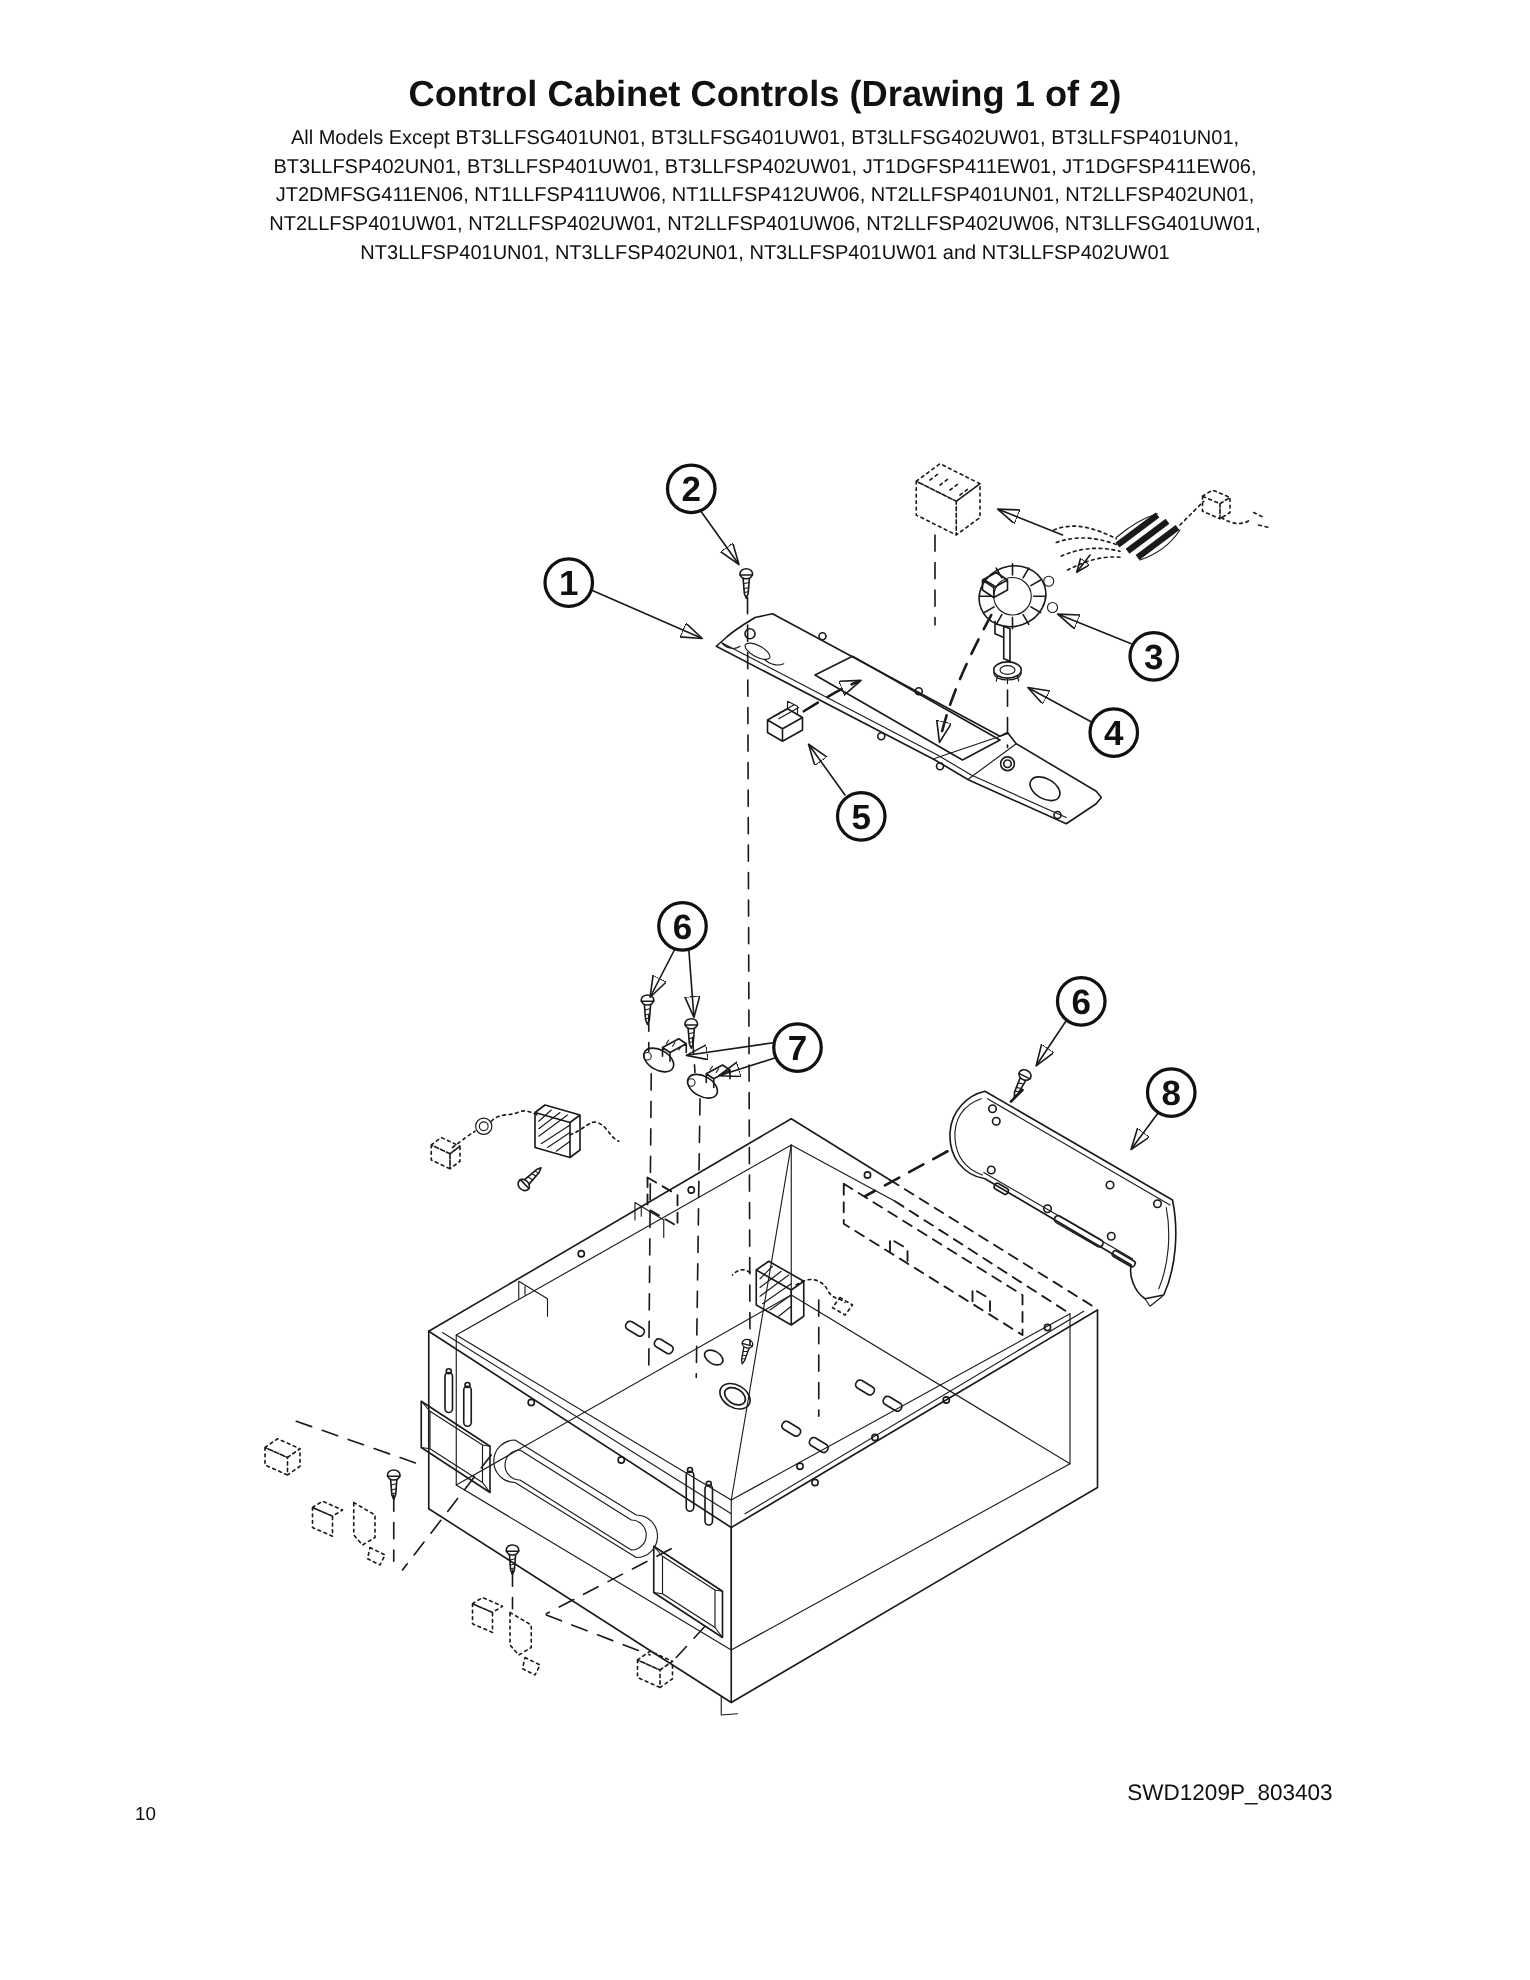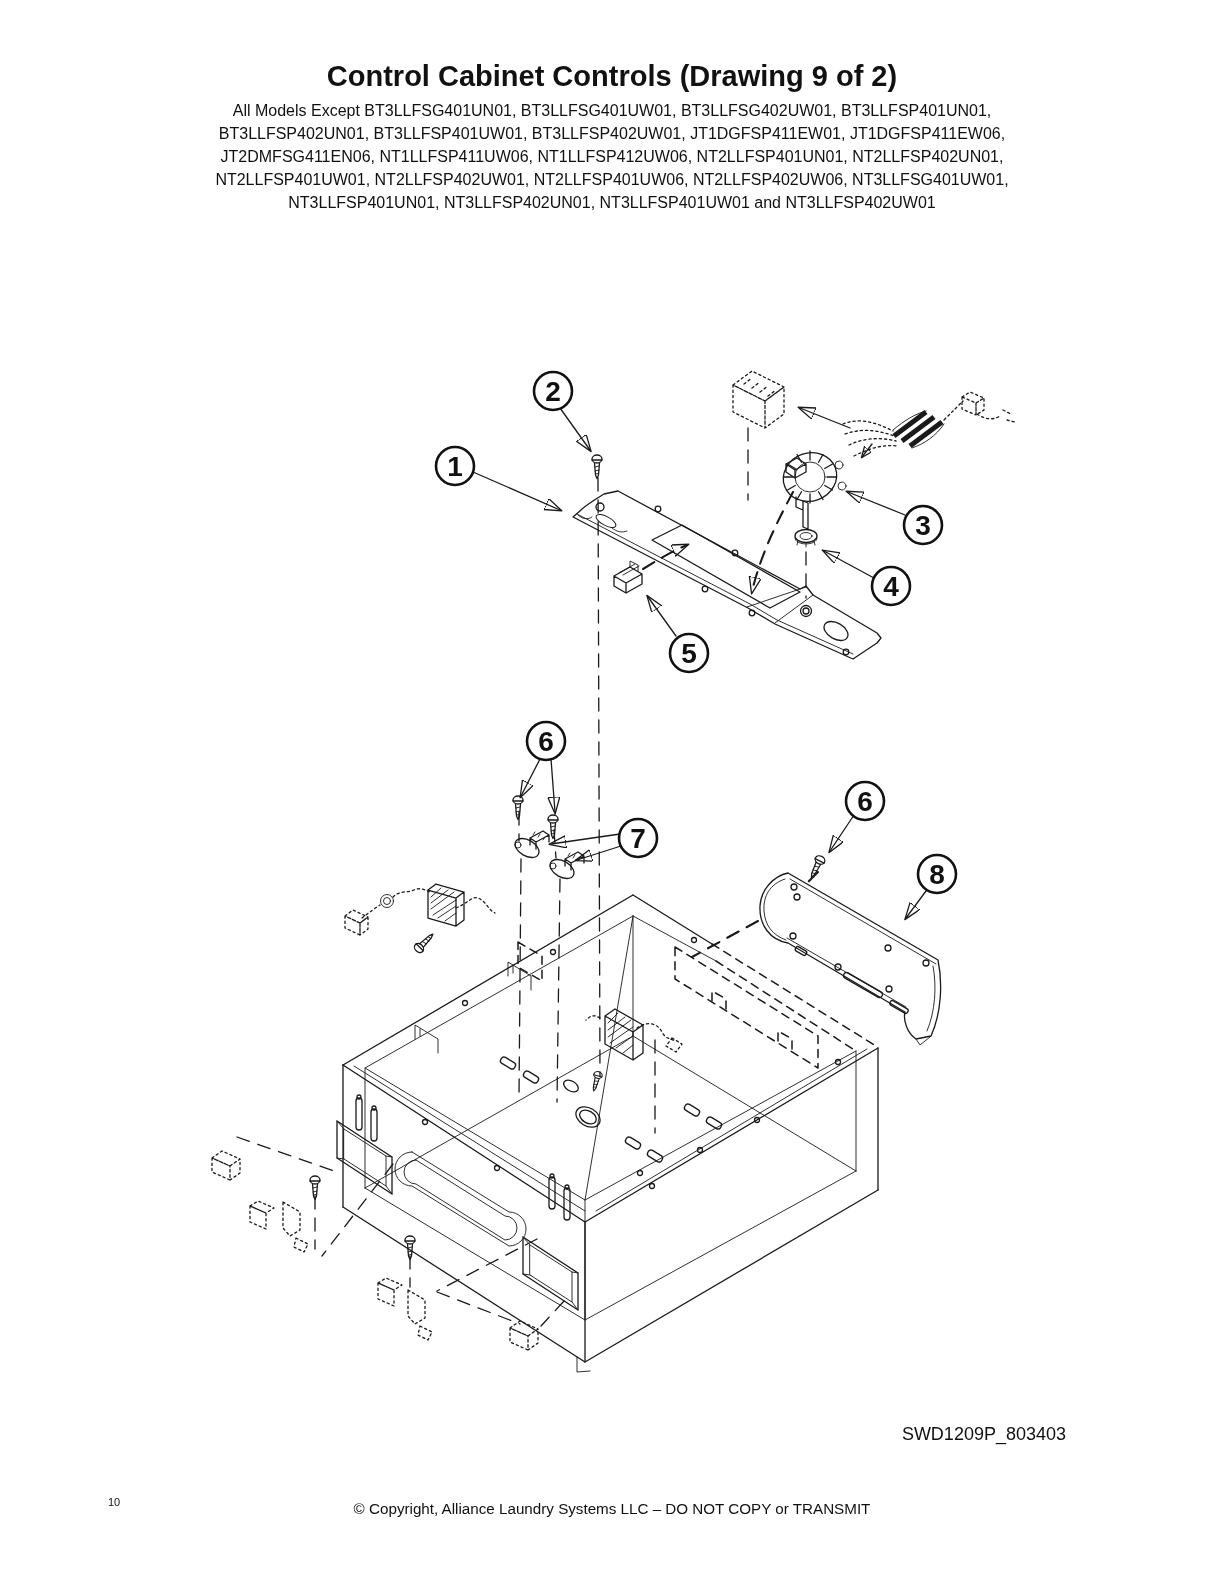"Control Cabinet Controls (Drawing 9" div { text: 9 -> 1 }
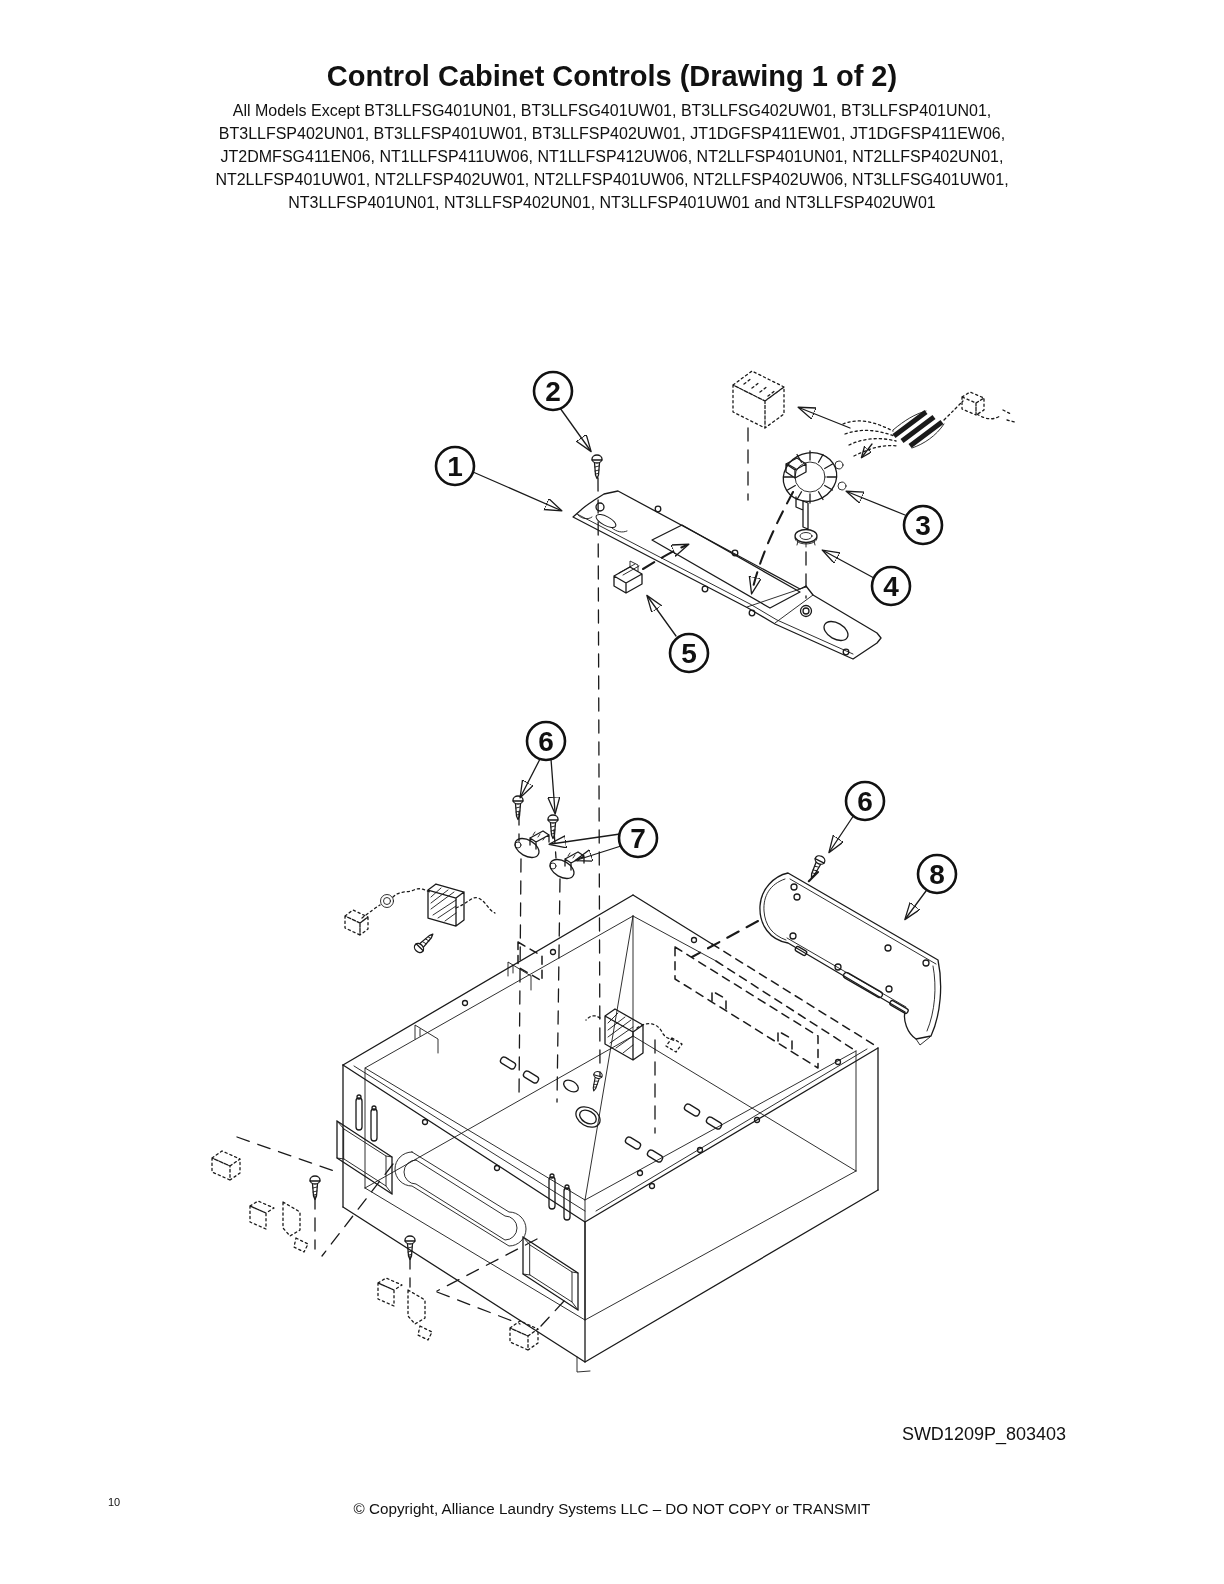"10" #footer-page-number { font-size: 11px -> 15px; top: 1496px -> 1443px }
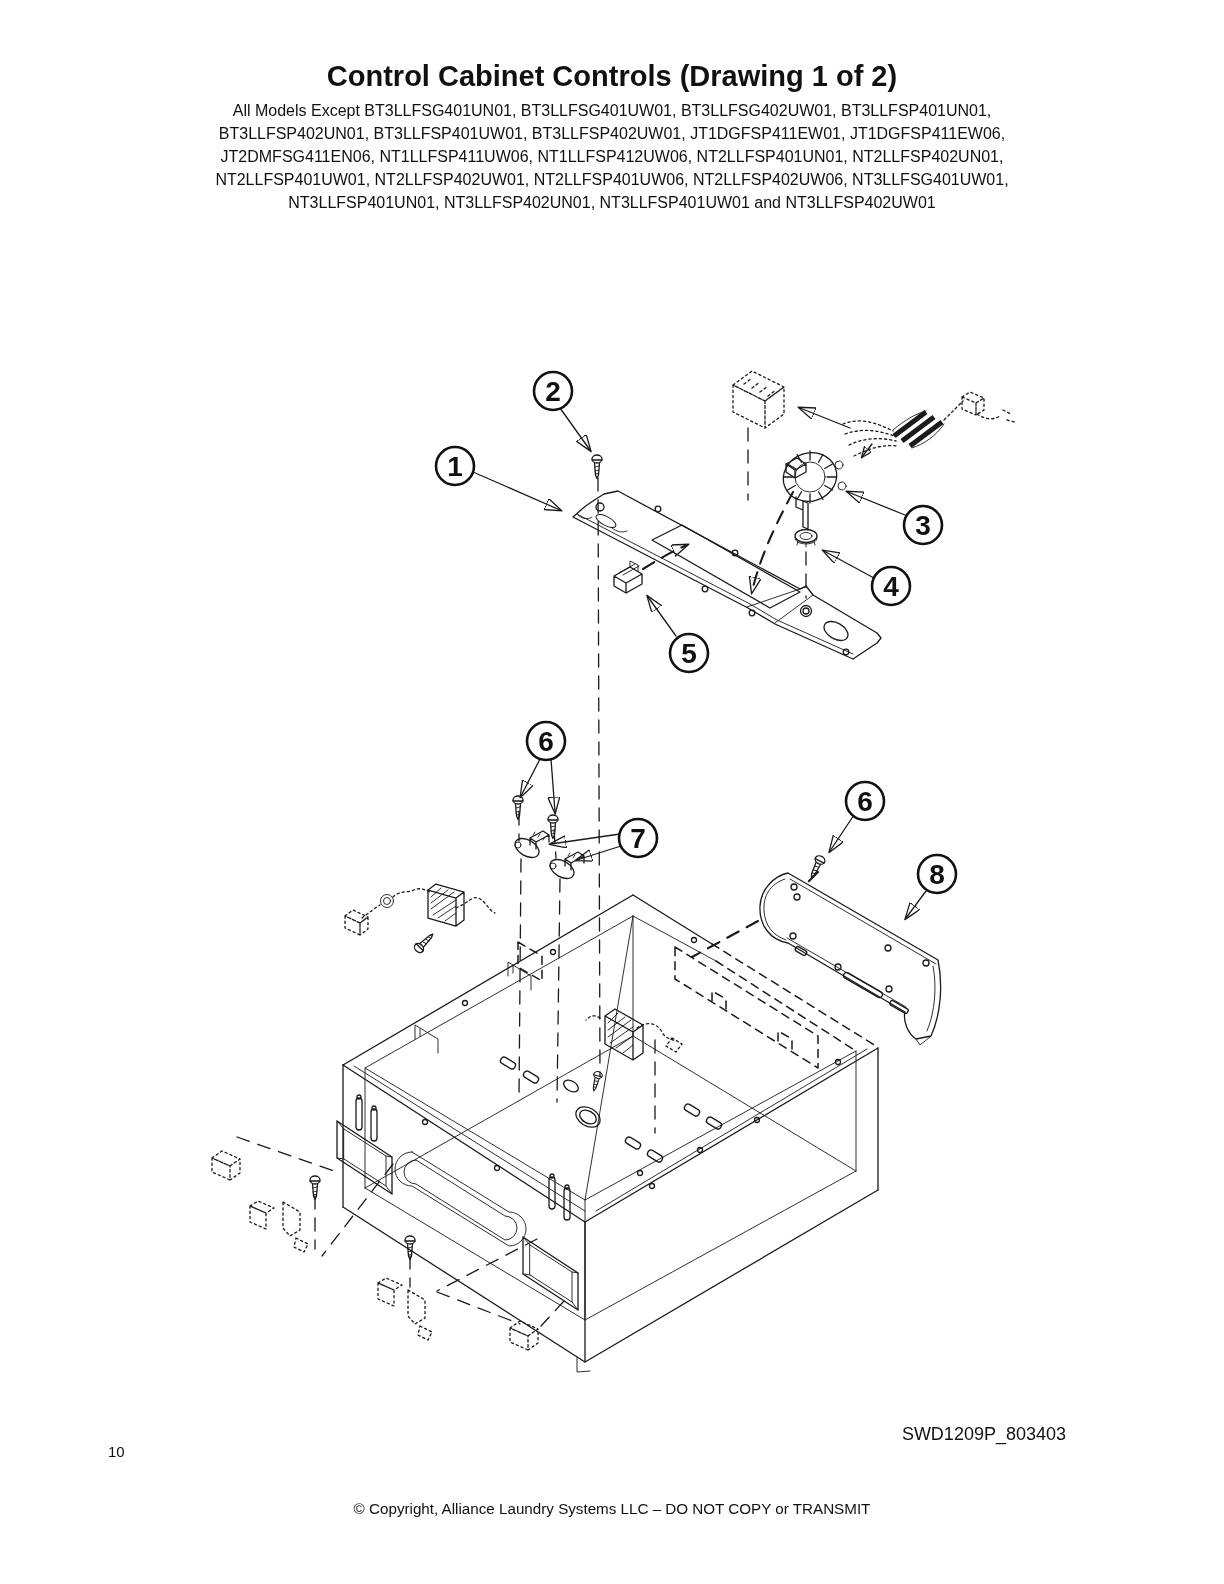"© Copyright, Alliance Laundry Systems" div { html: <div>© Copyright, Alliance Laundry Systems LLC – DO NOT COPY or TRANSMIT</div> -> none }
